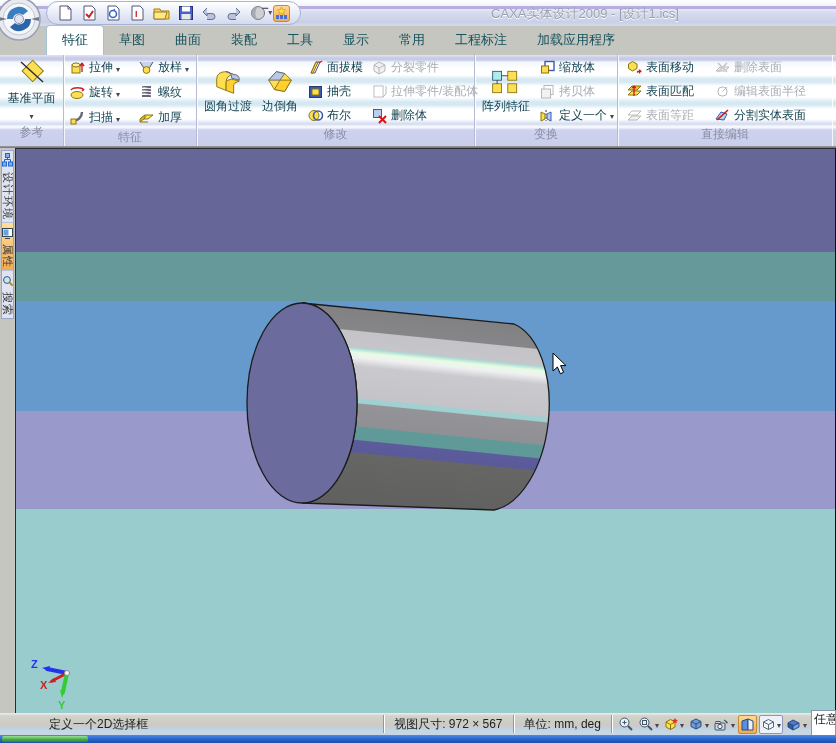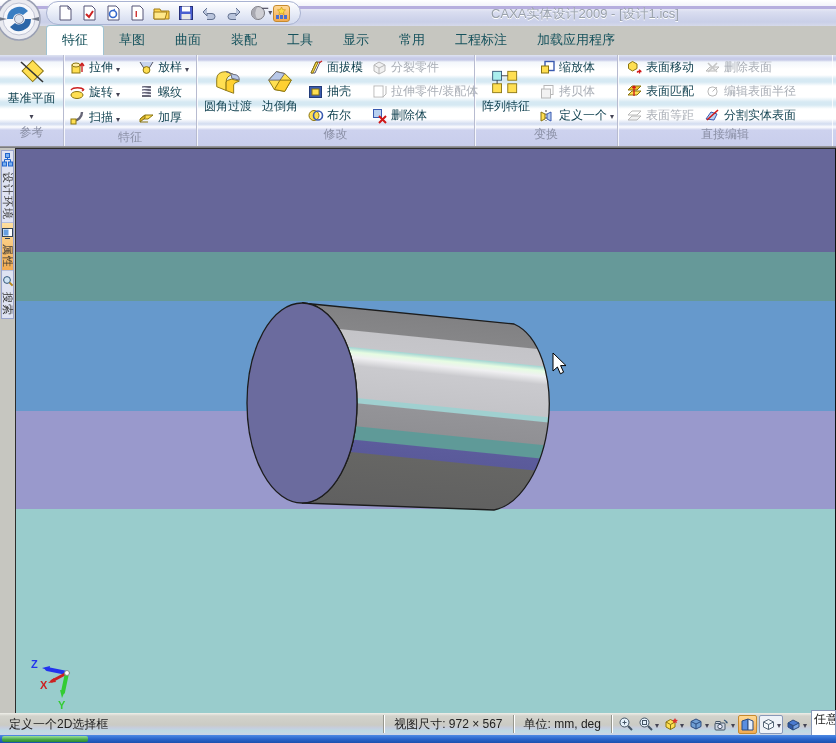"表面移动" div.gbody { gap: 6px -> 16px }
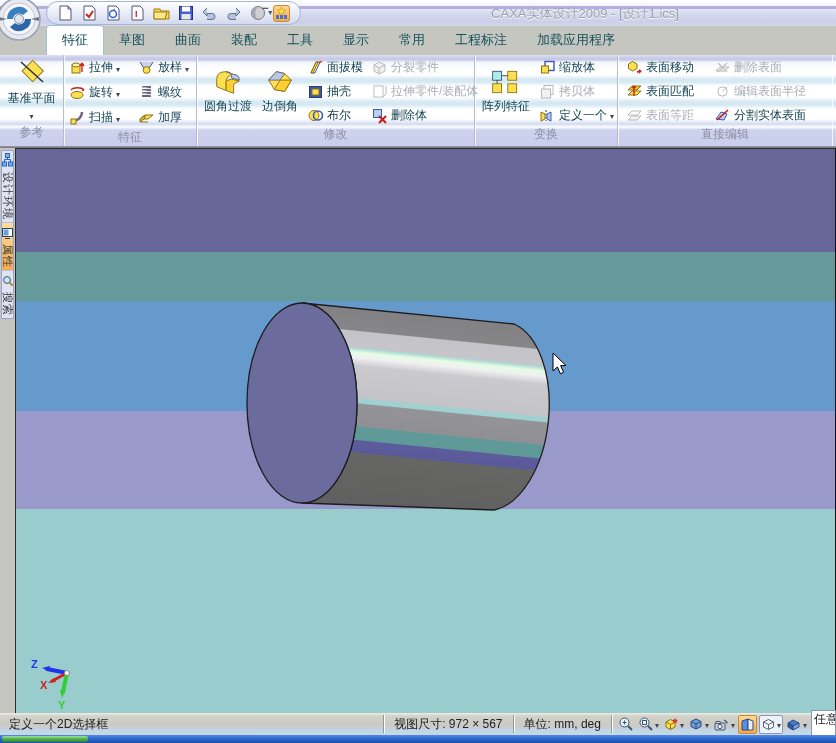"定义一个2D选择框" .sb-msg { margin-left: none -> 40px }
